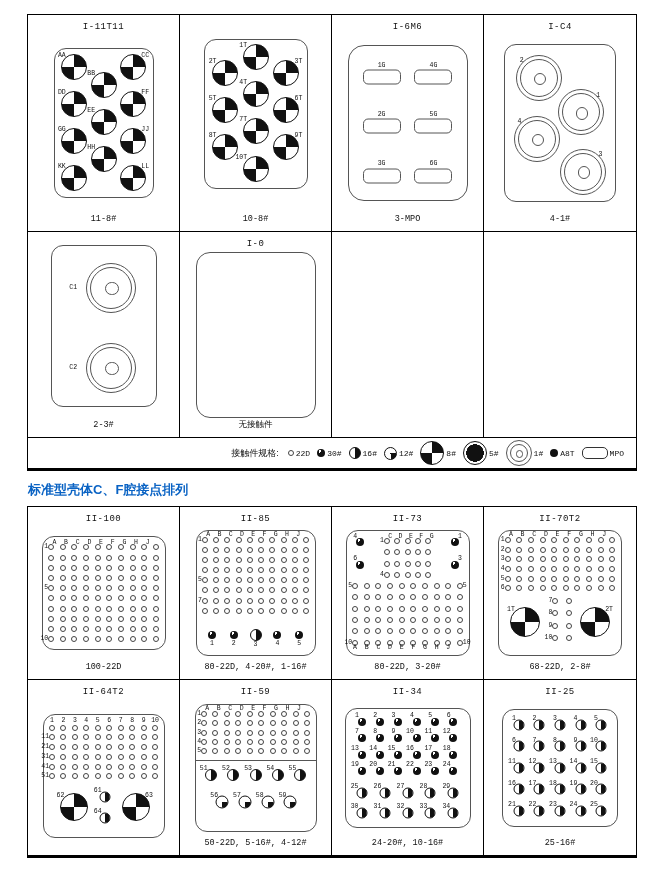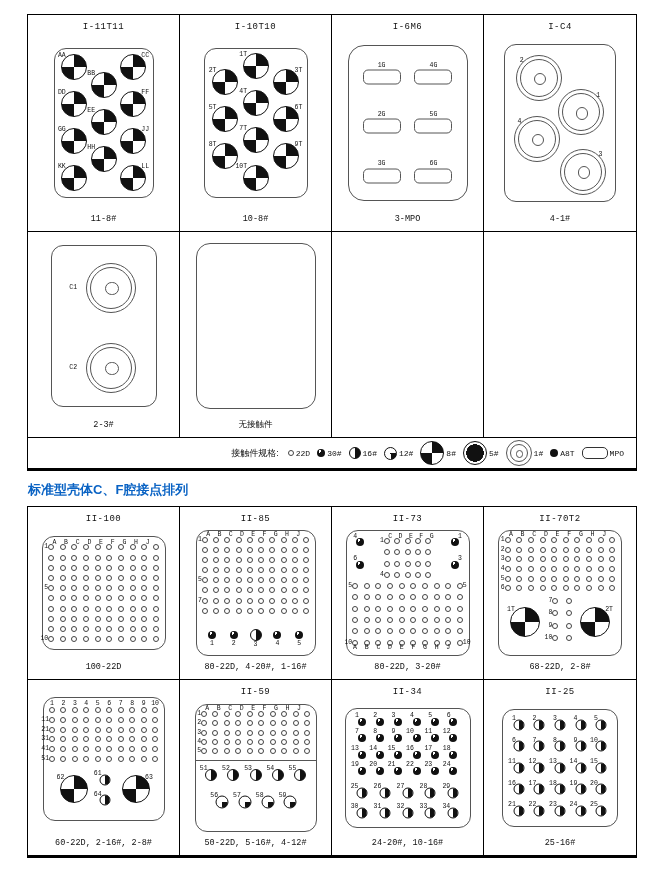"I-10T10" div.ctitle { html: <div>I-10T10</div> -> none }
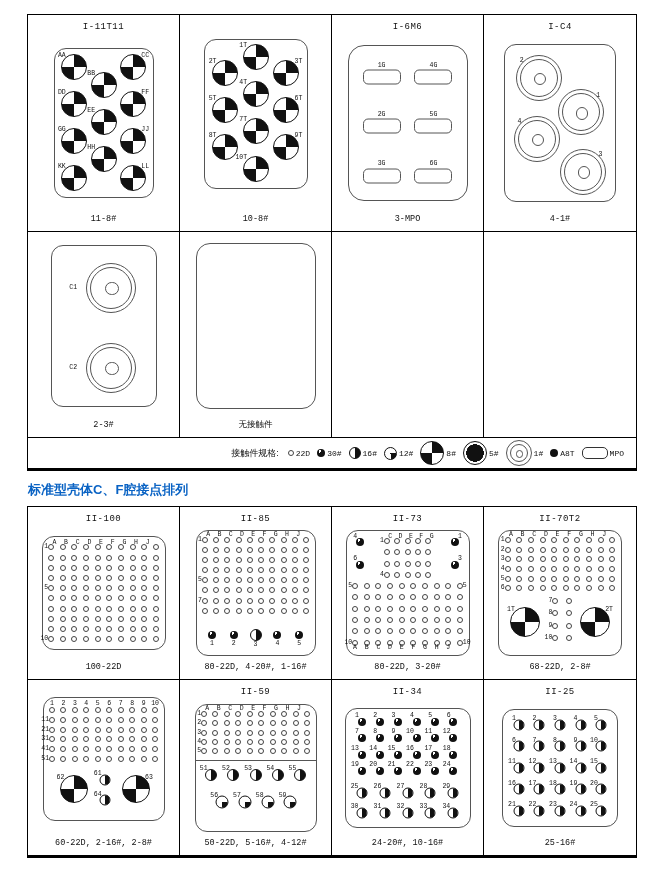"I-0" div.ctitle { html: none -> <div>I-0</div> }
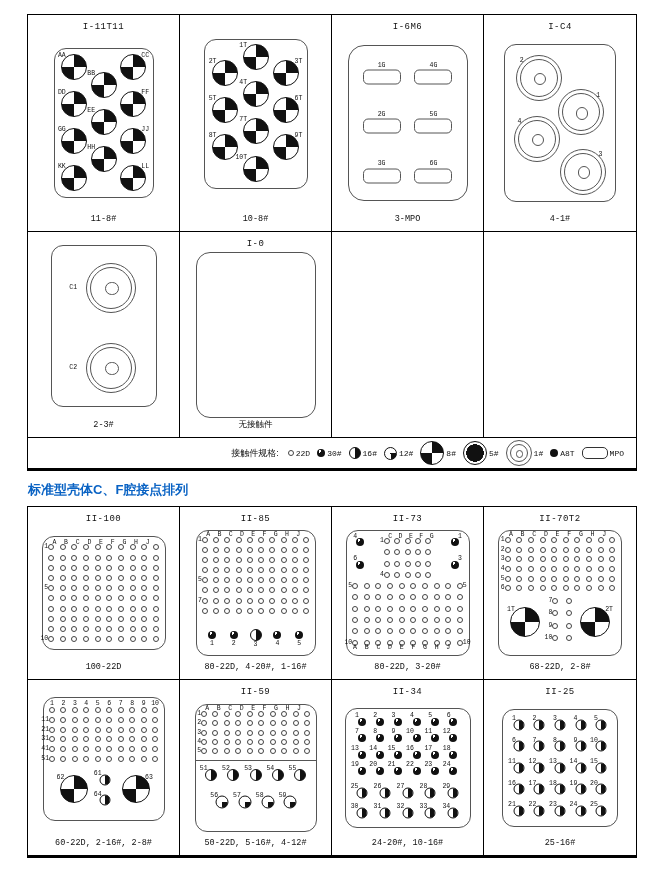"II-64T2" div.ctitle { html: none -> <div>II-64T2</div> }
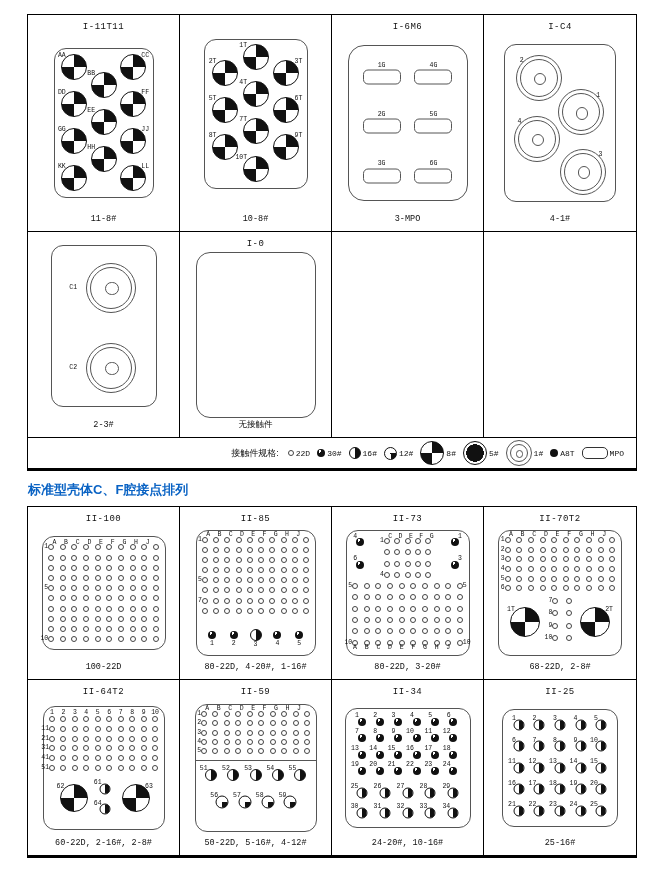"60-22D, 2-16#, 2-8#" div.ccap { html: <div>60-22D, 2-16#, 2-8#</div> -> none }
